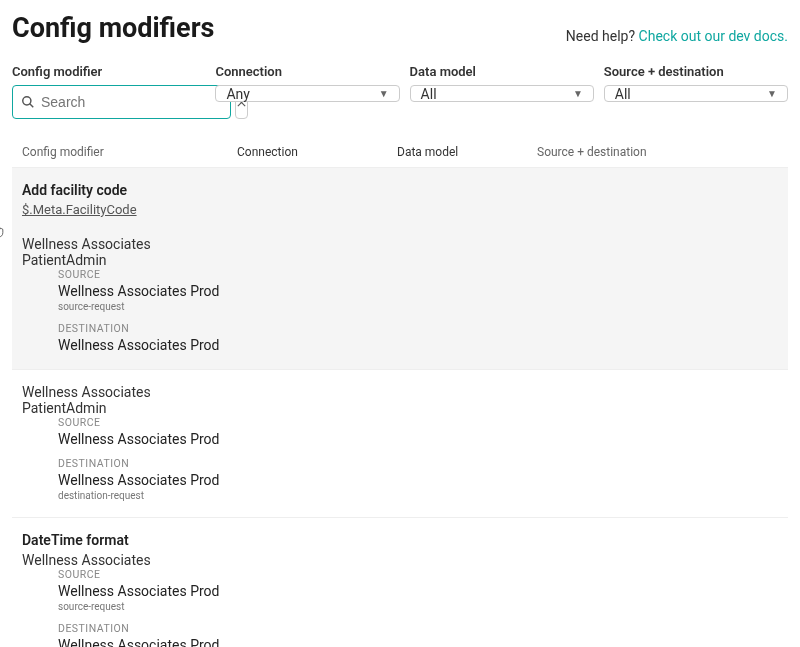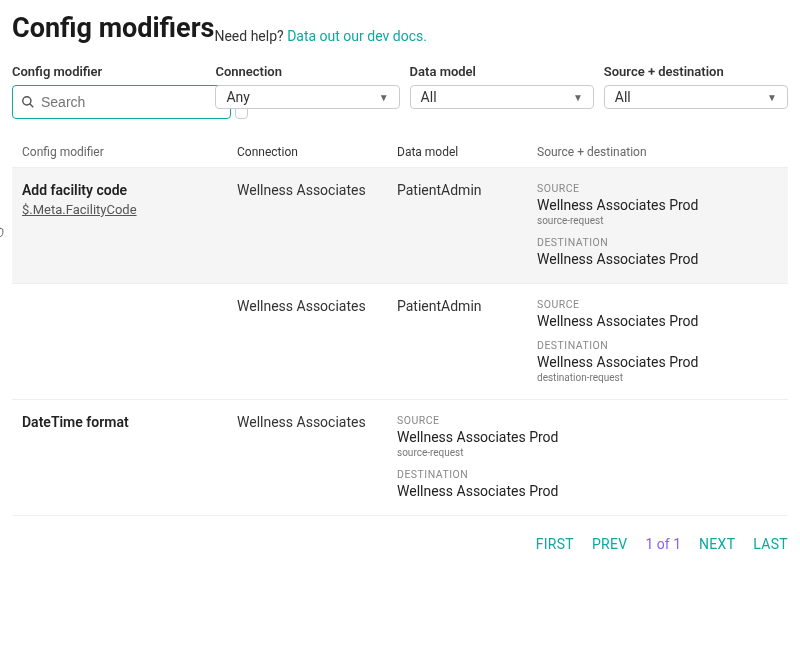"Config modifiers" .header-row { justify-content: none -> space-between }
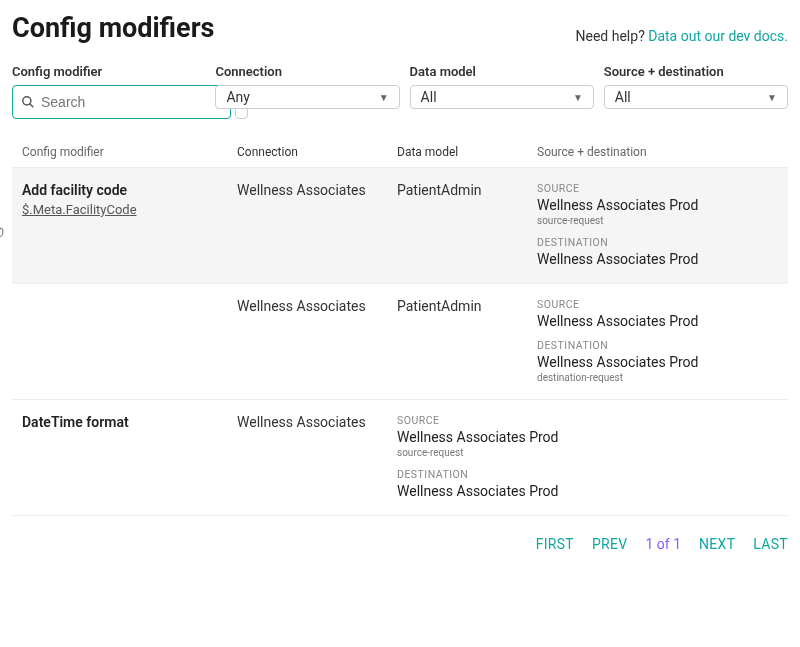"Data out our dev docs." a { text: Data -> Check }
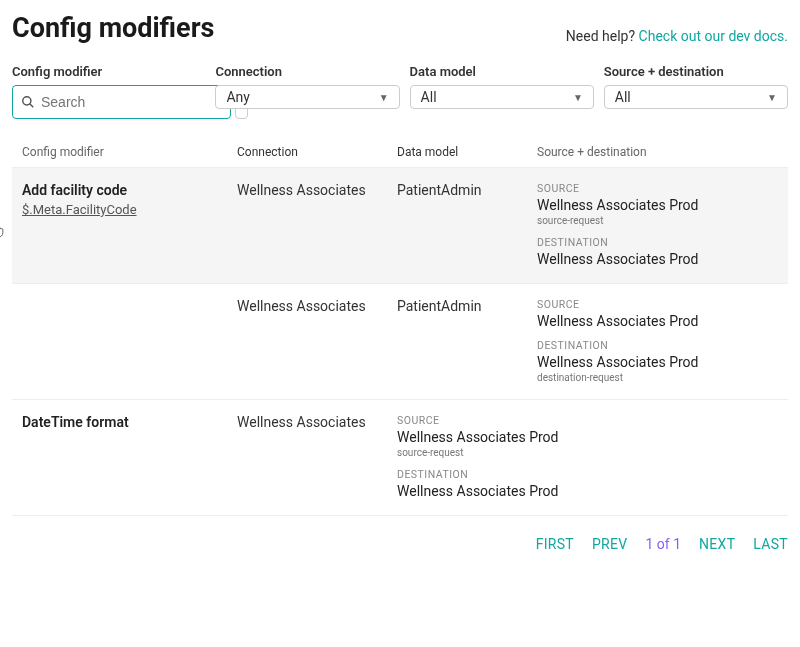"Any" .select { height: 24px -> 17px }
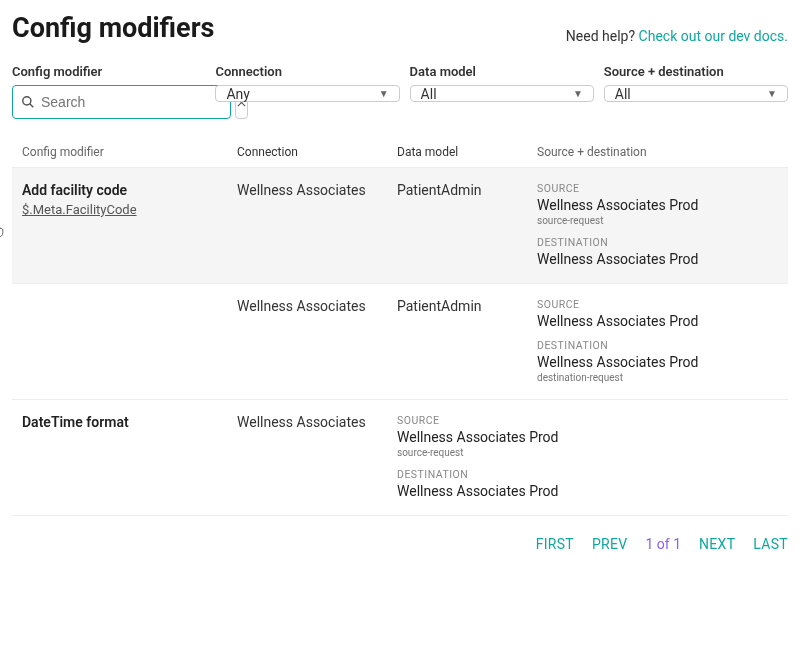"Add facility code" .row { flex-direction: none -> column }
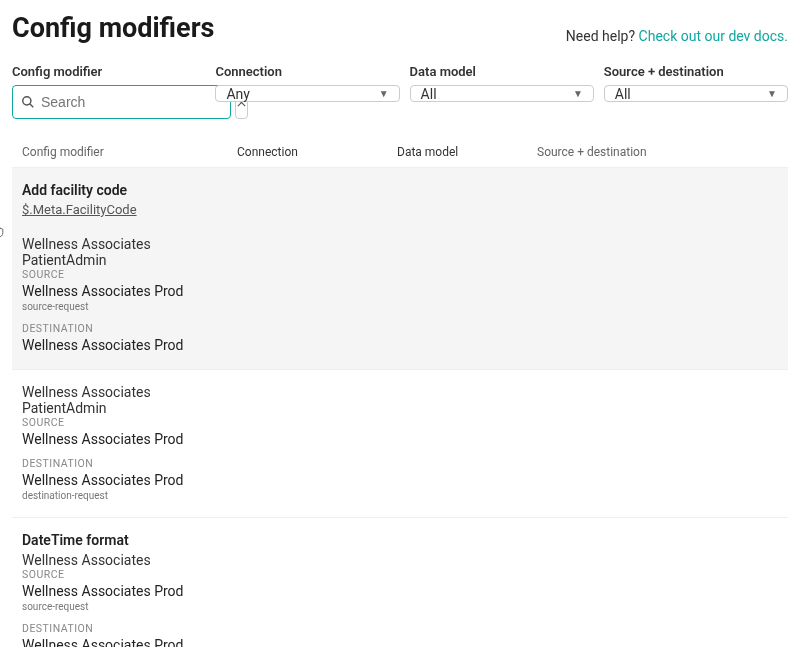"SOURCE" .sd-section { margin-left: none -> 36px }
